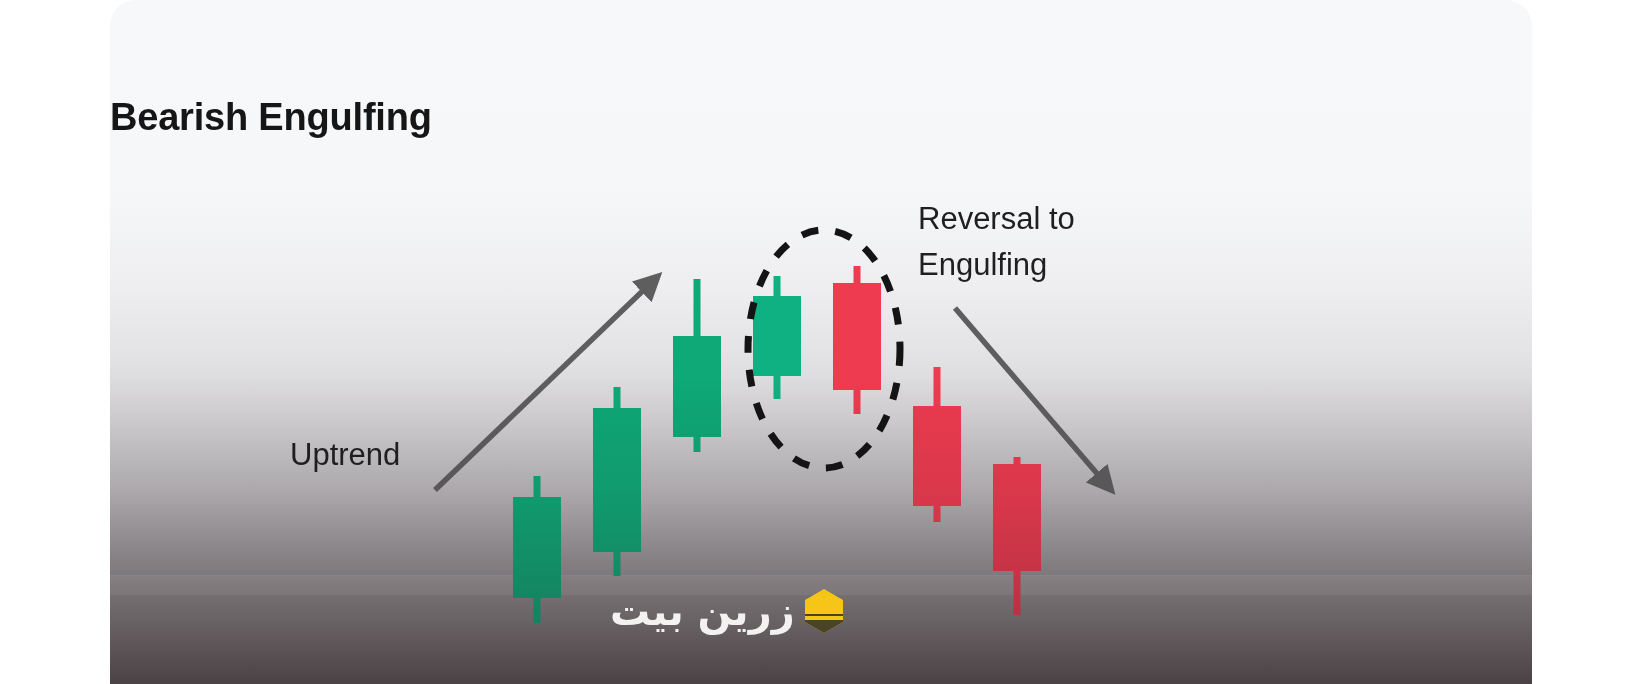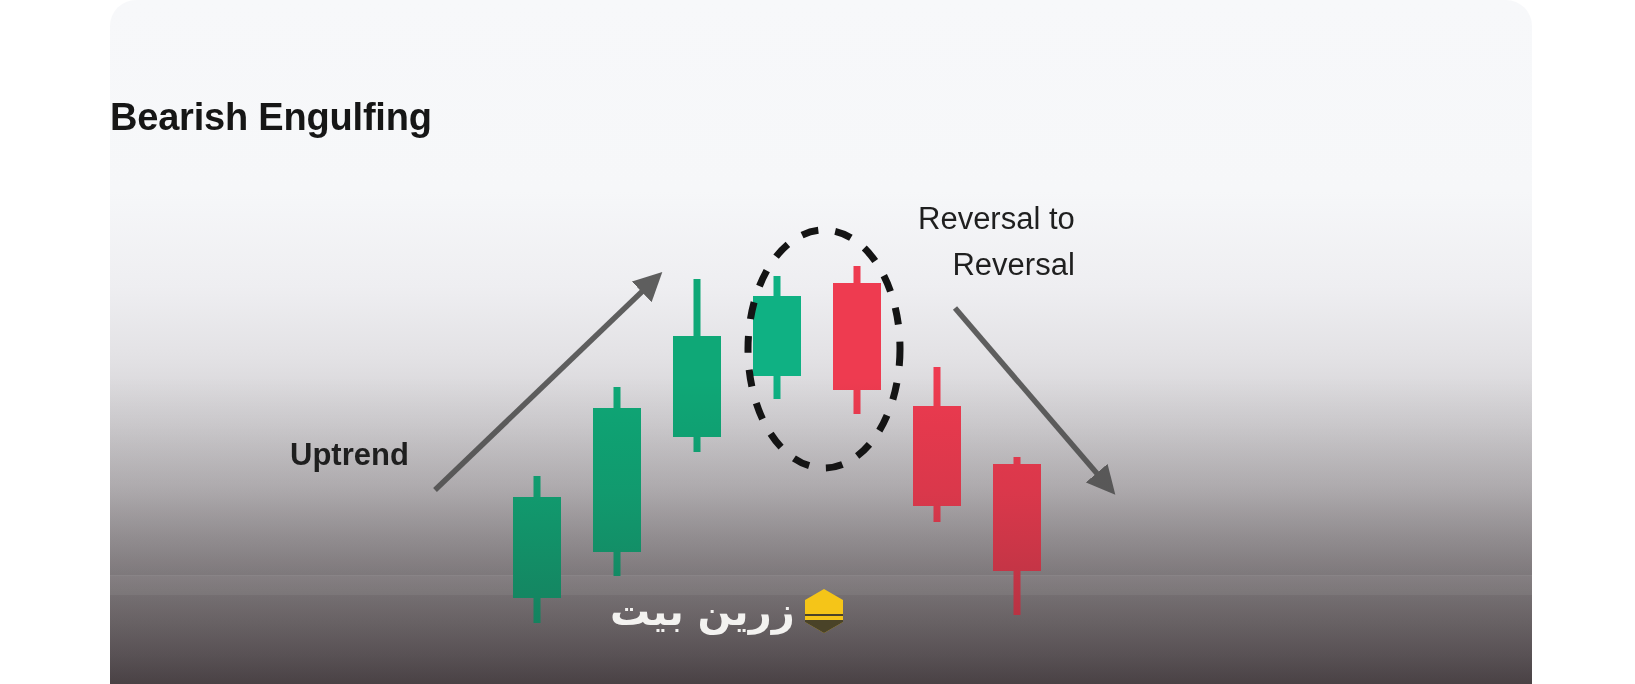"Reversal to" .txt { text-align: right -> none }
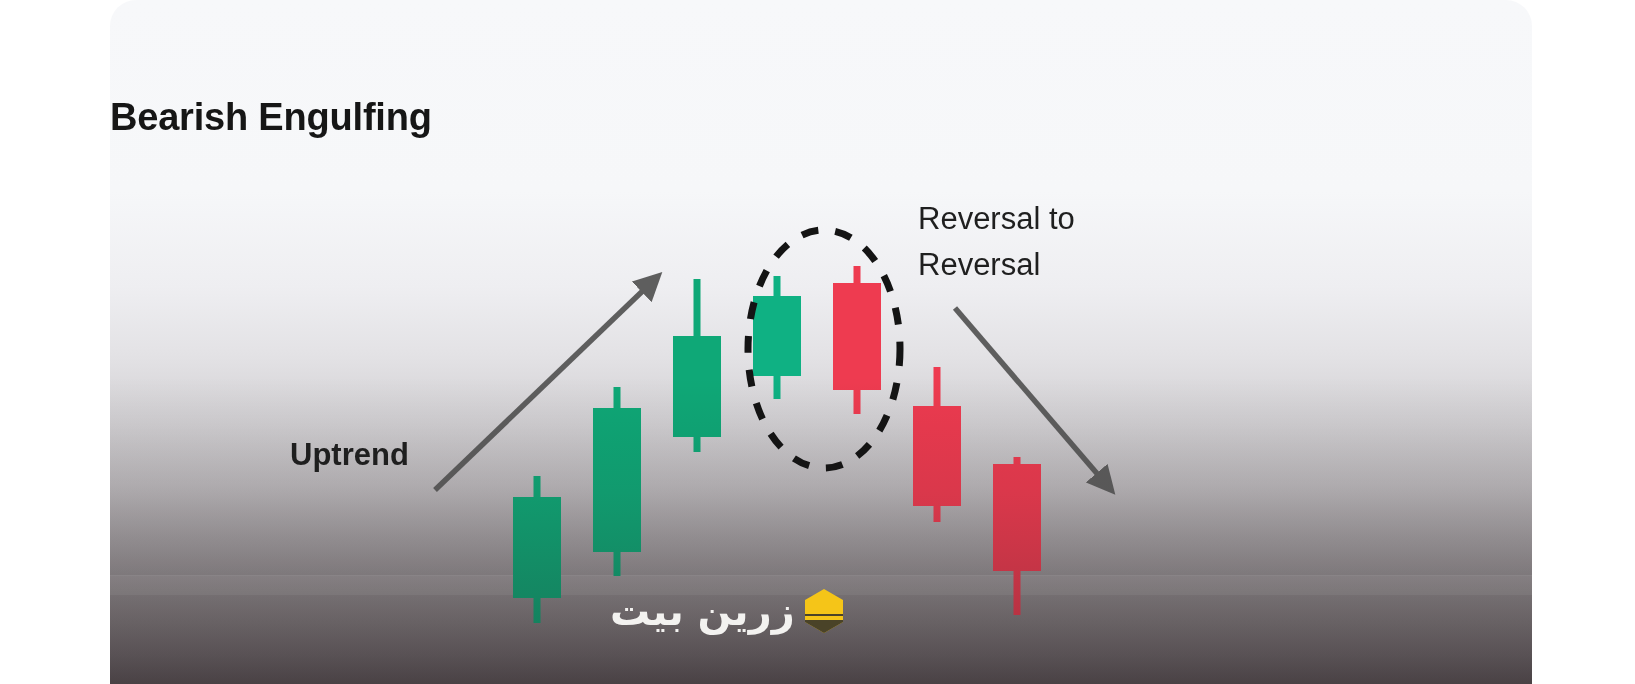"Reversal" span { text: Reversal -> Engulfing }
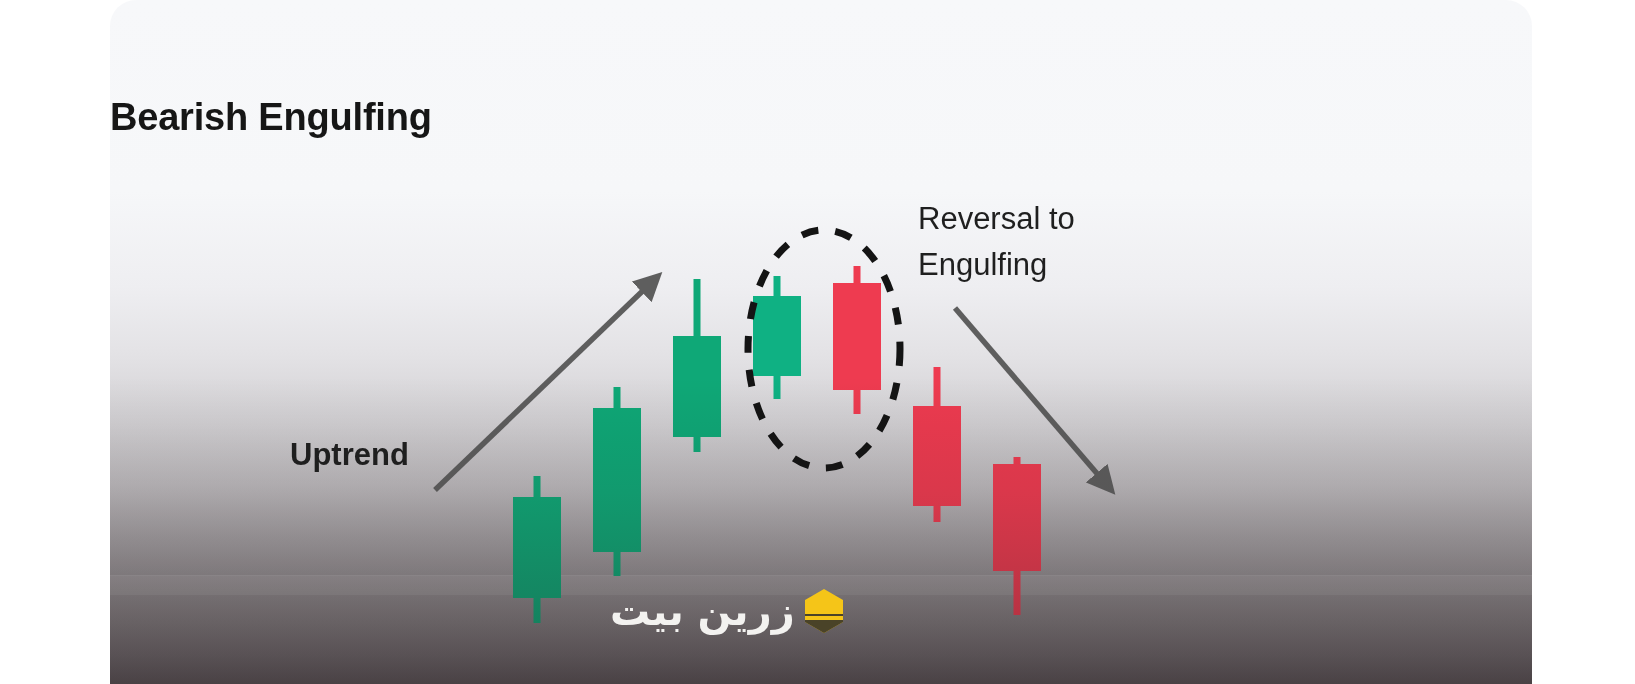"Uptrend" #uptrend-label { font-weight: bold -> normal }
